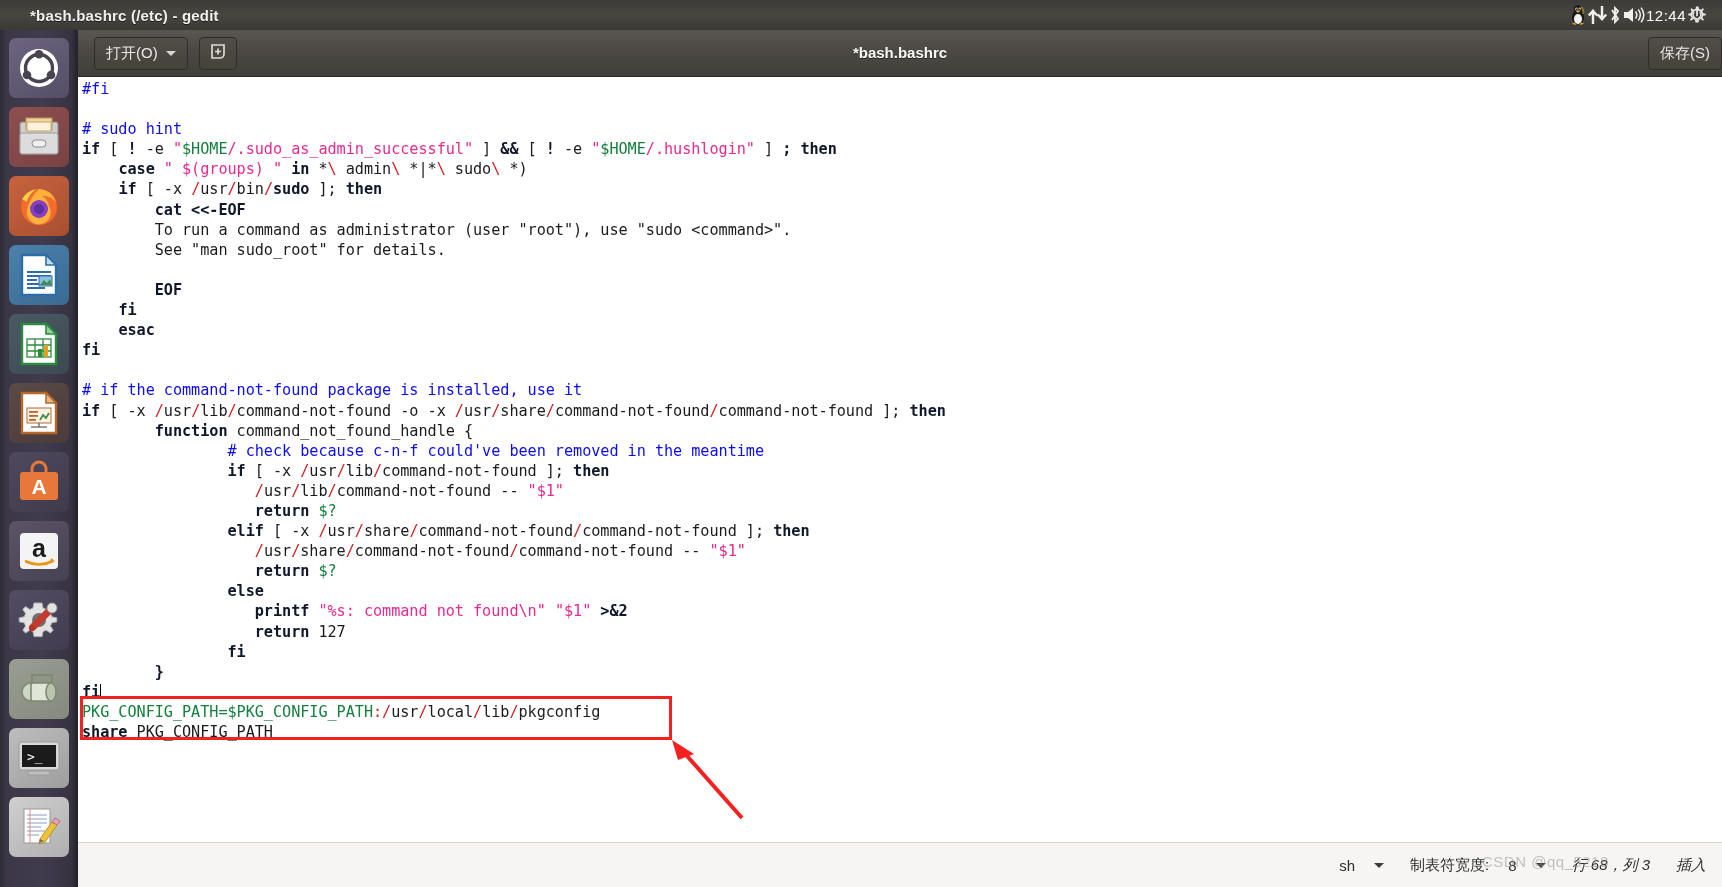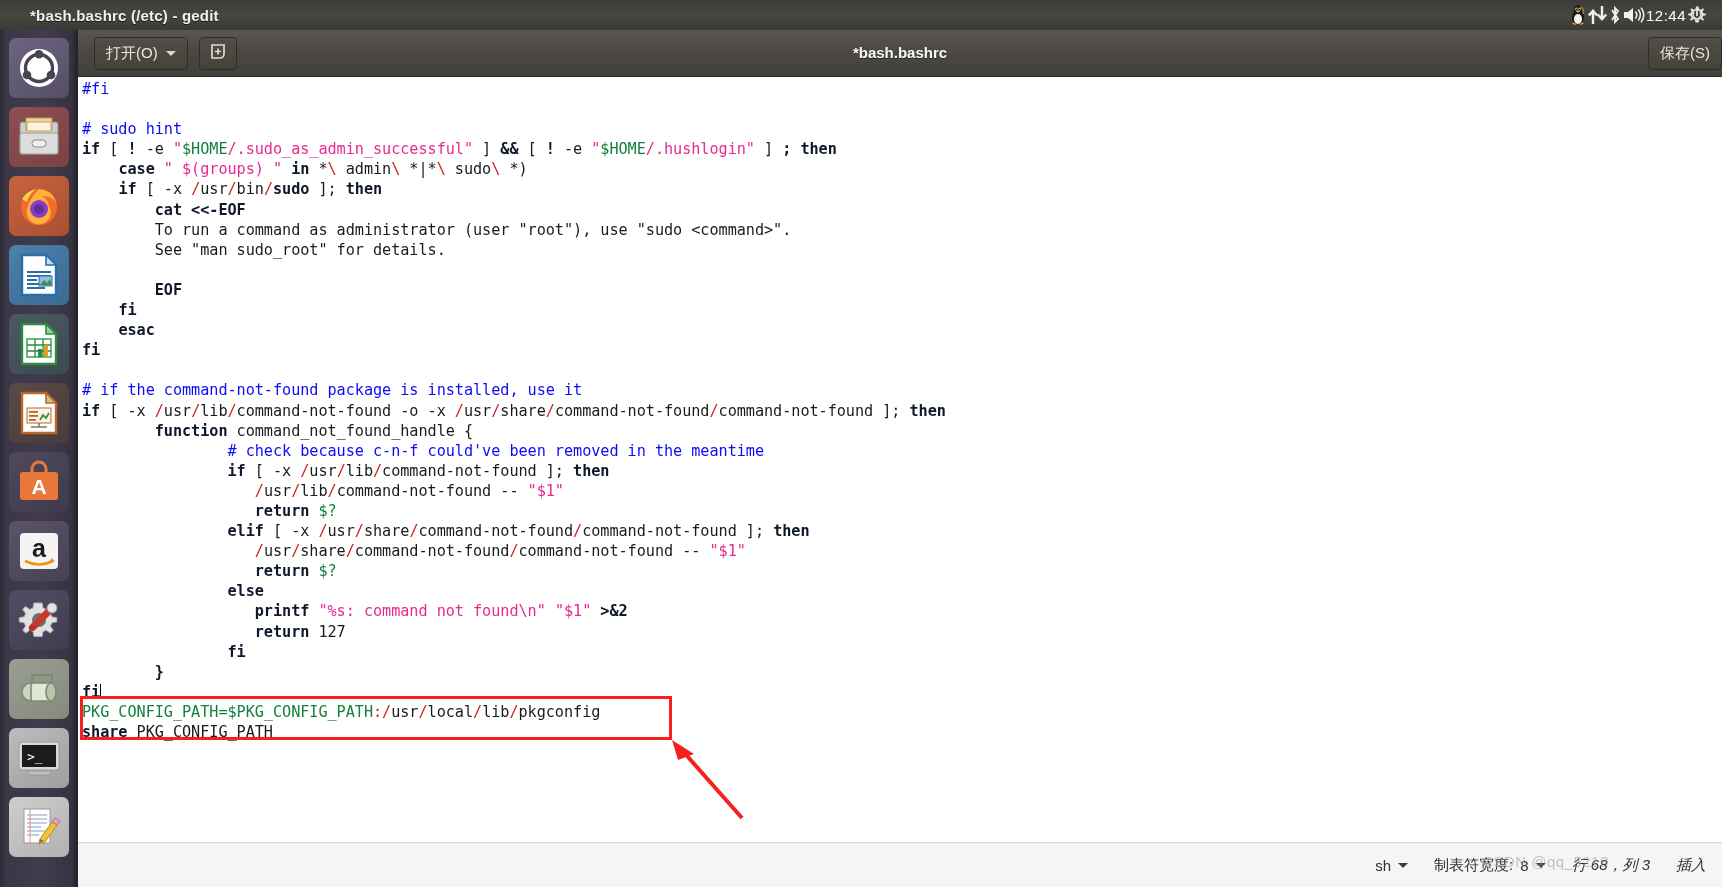"sh" .sb-item { gap: 7px -> 19px }
